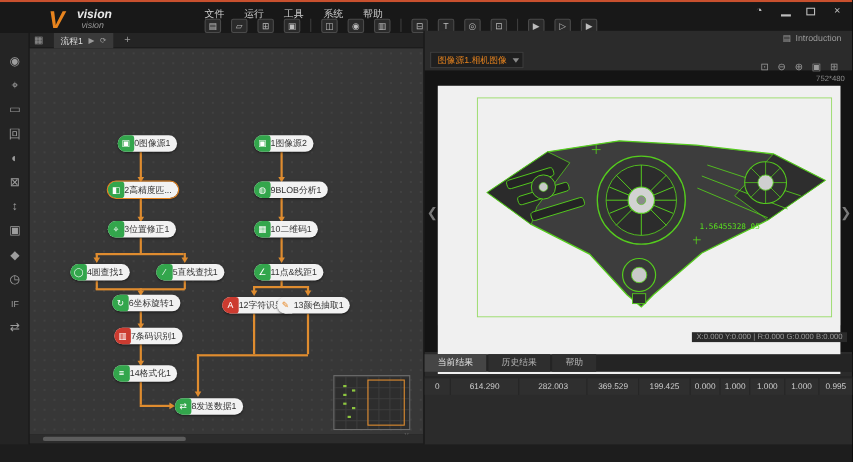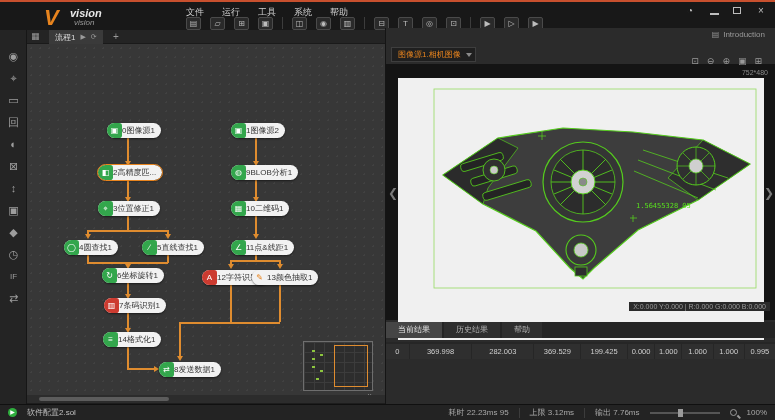"369.998" td { text: 369.998 -> 614.290 }
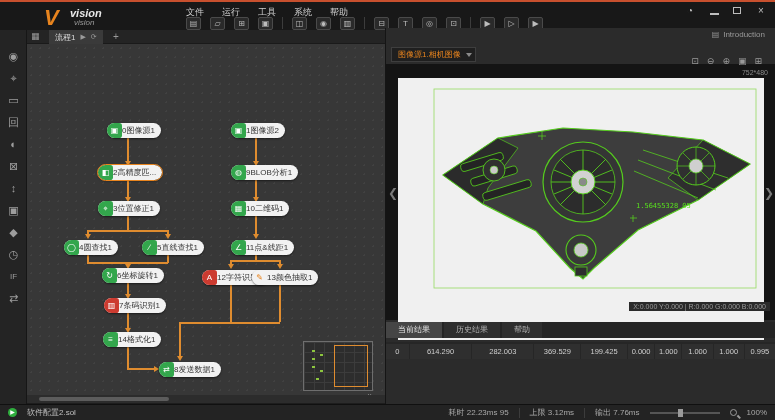"软件配置2.sol" div.abs { html: <div> <span>▶</span> <span>软件配置2.sol</span> <span></span> <span>耗时 22.23ms 95</span> <span></span> <span>上限 3.12ms</span> <span></span> <span>输出 7.76ms</span> <span> <span></span> </span> <span></span> <span>100%</span> </div> -> none }
